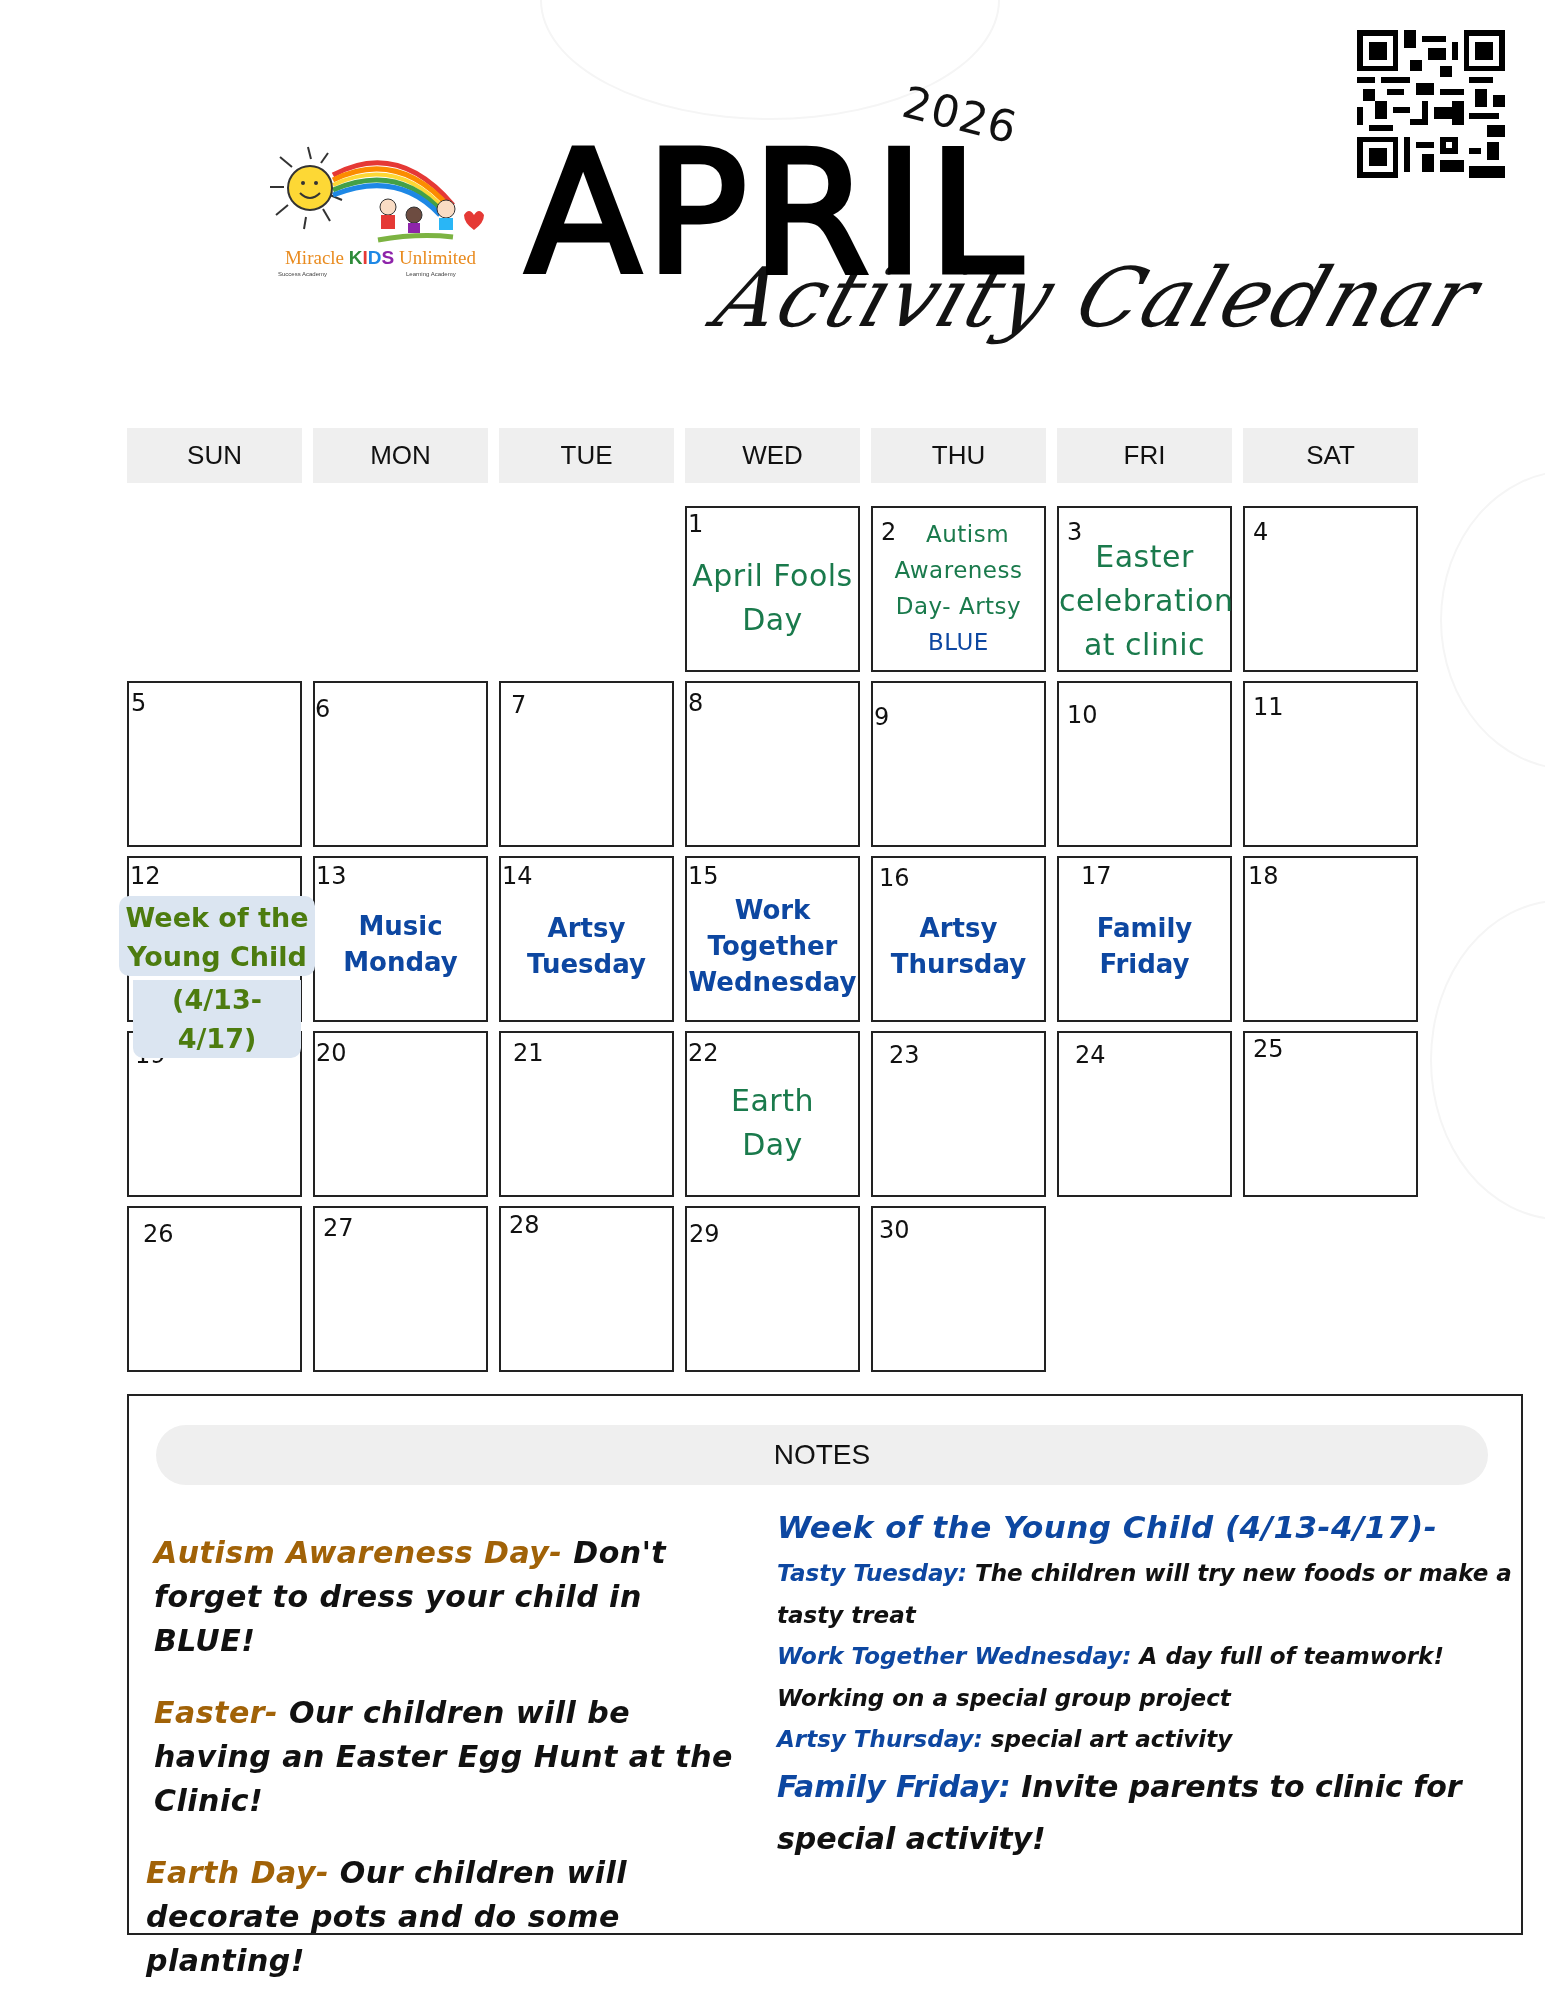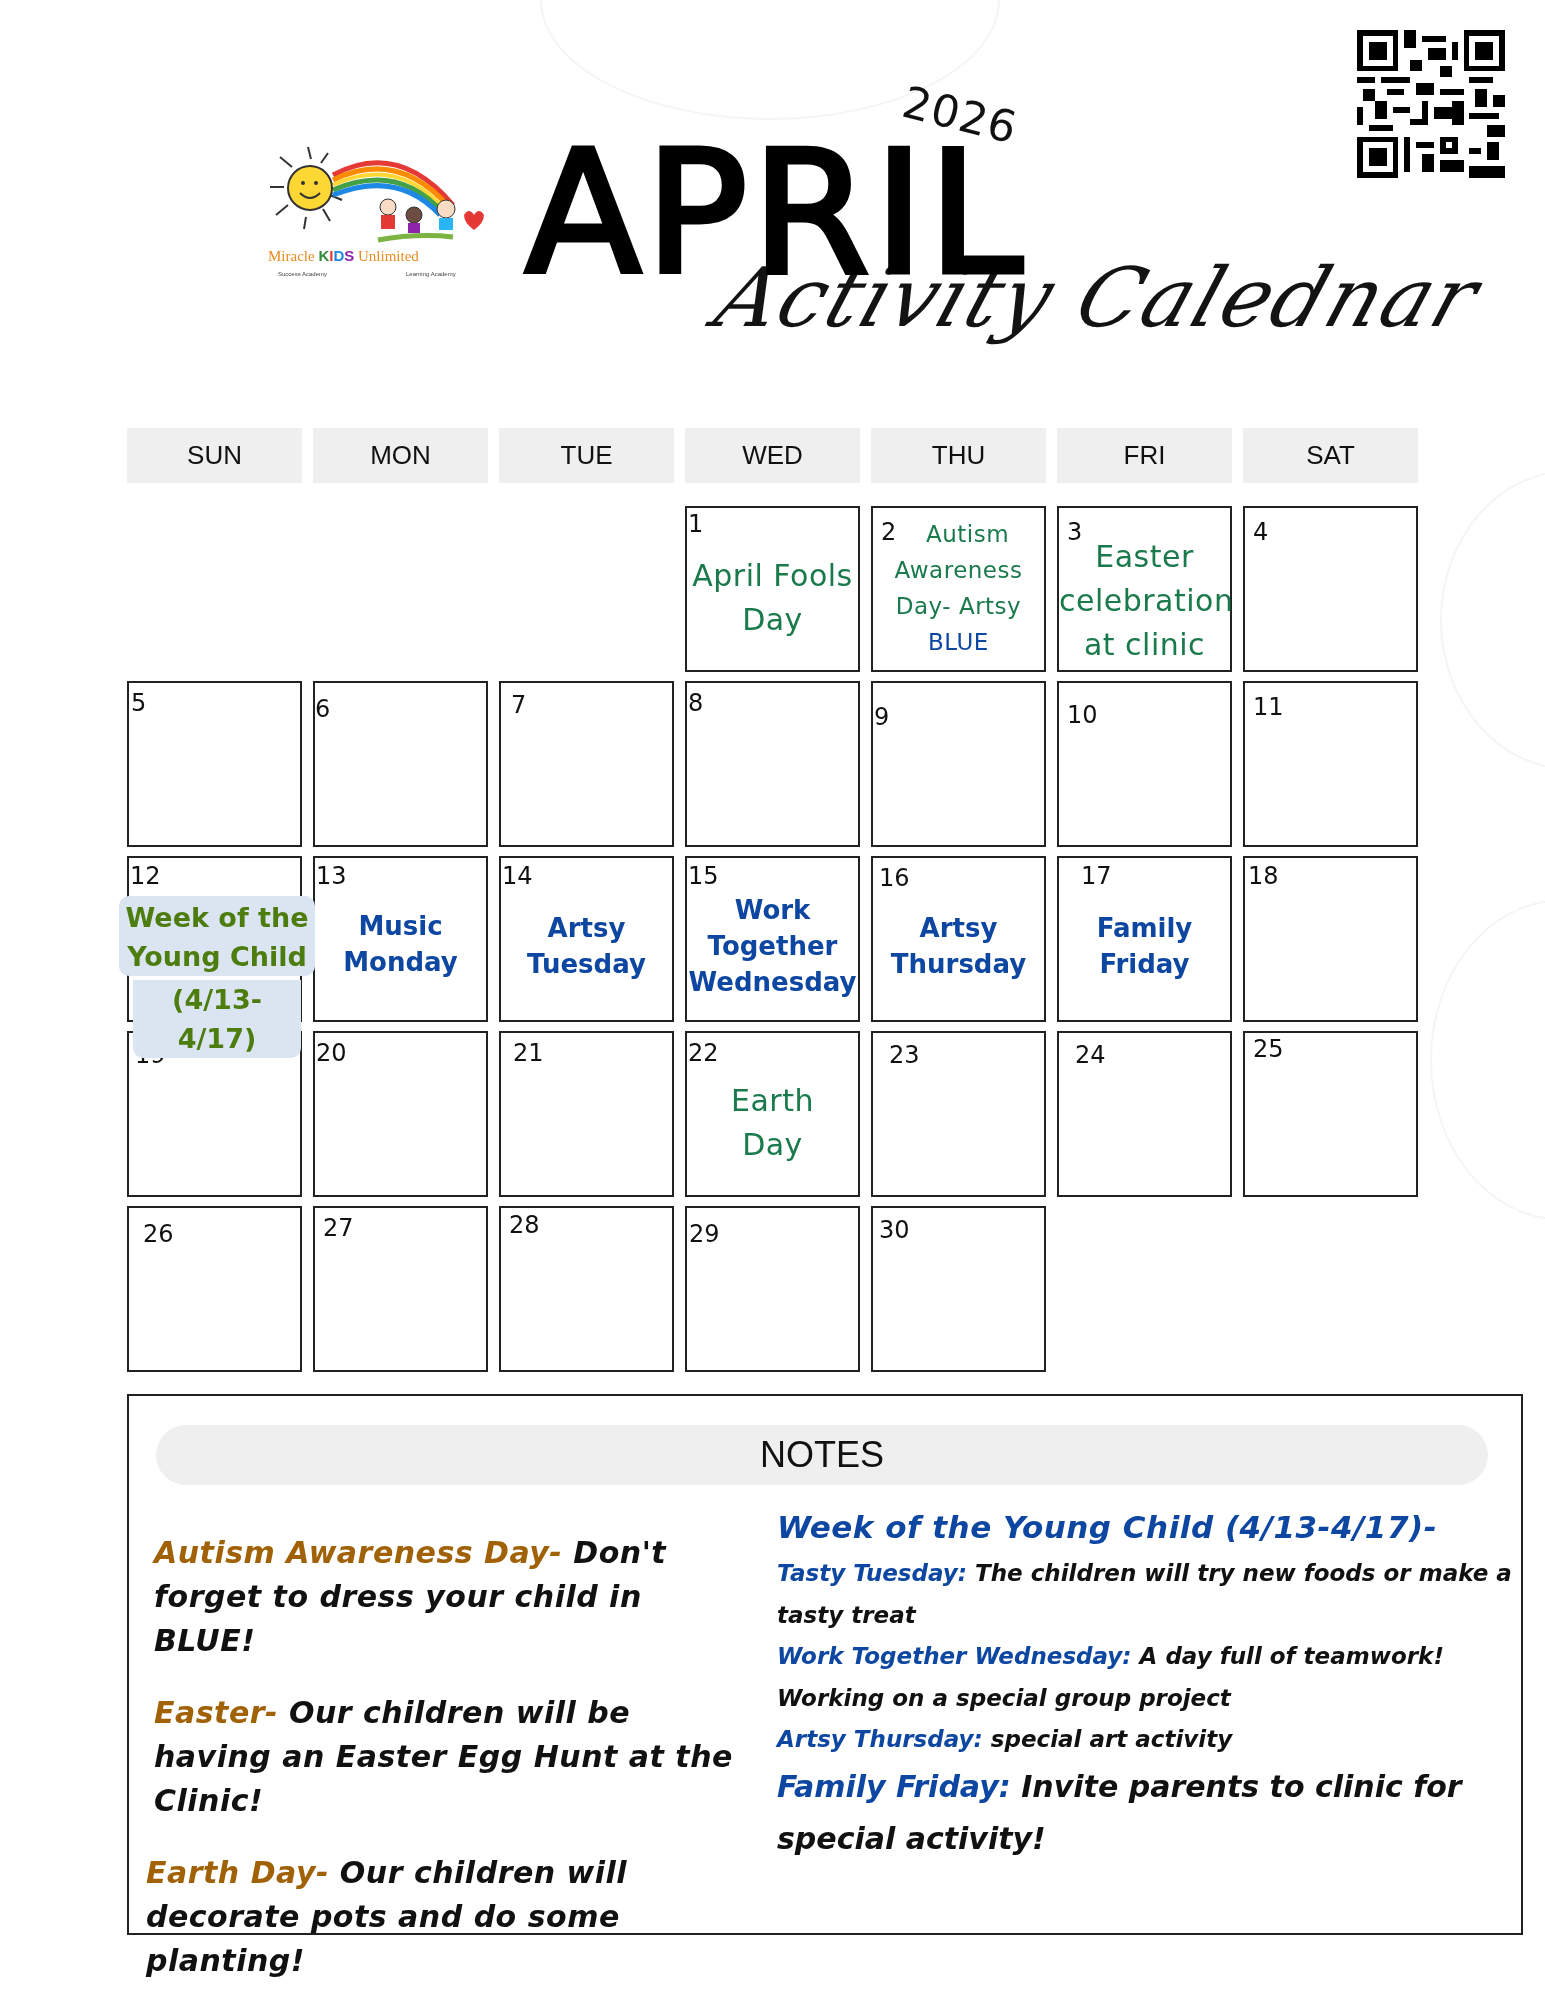"Miracle KIDS Unlimited" .logo-name { font-size: 15px -> 19px; text-align: none -> center }
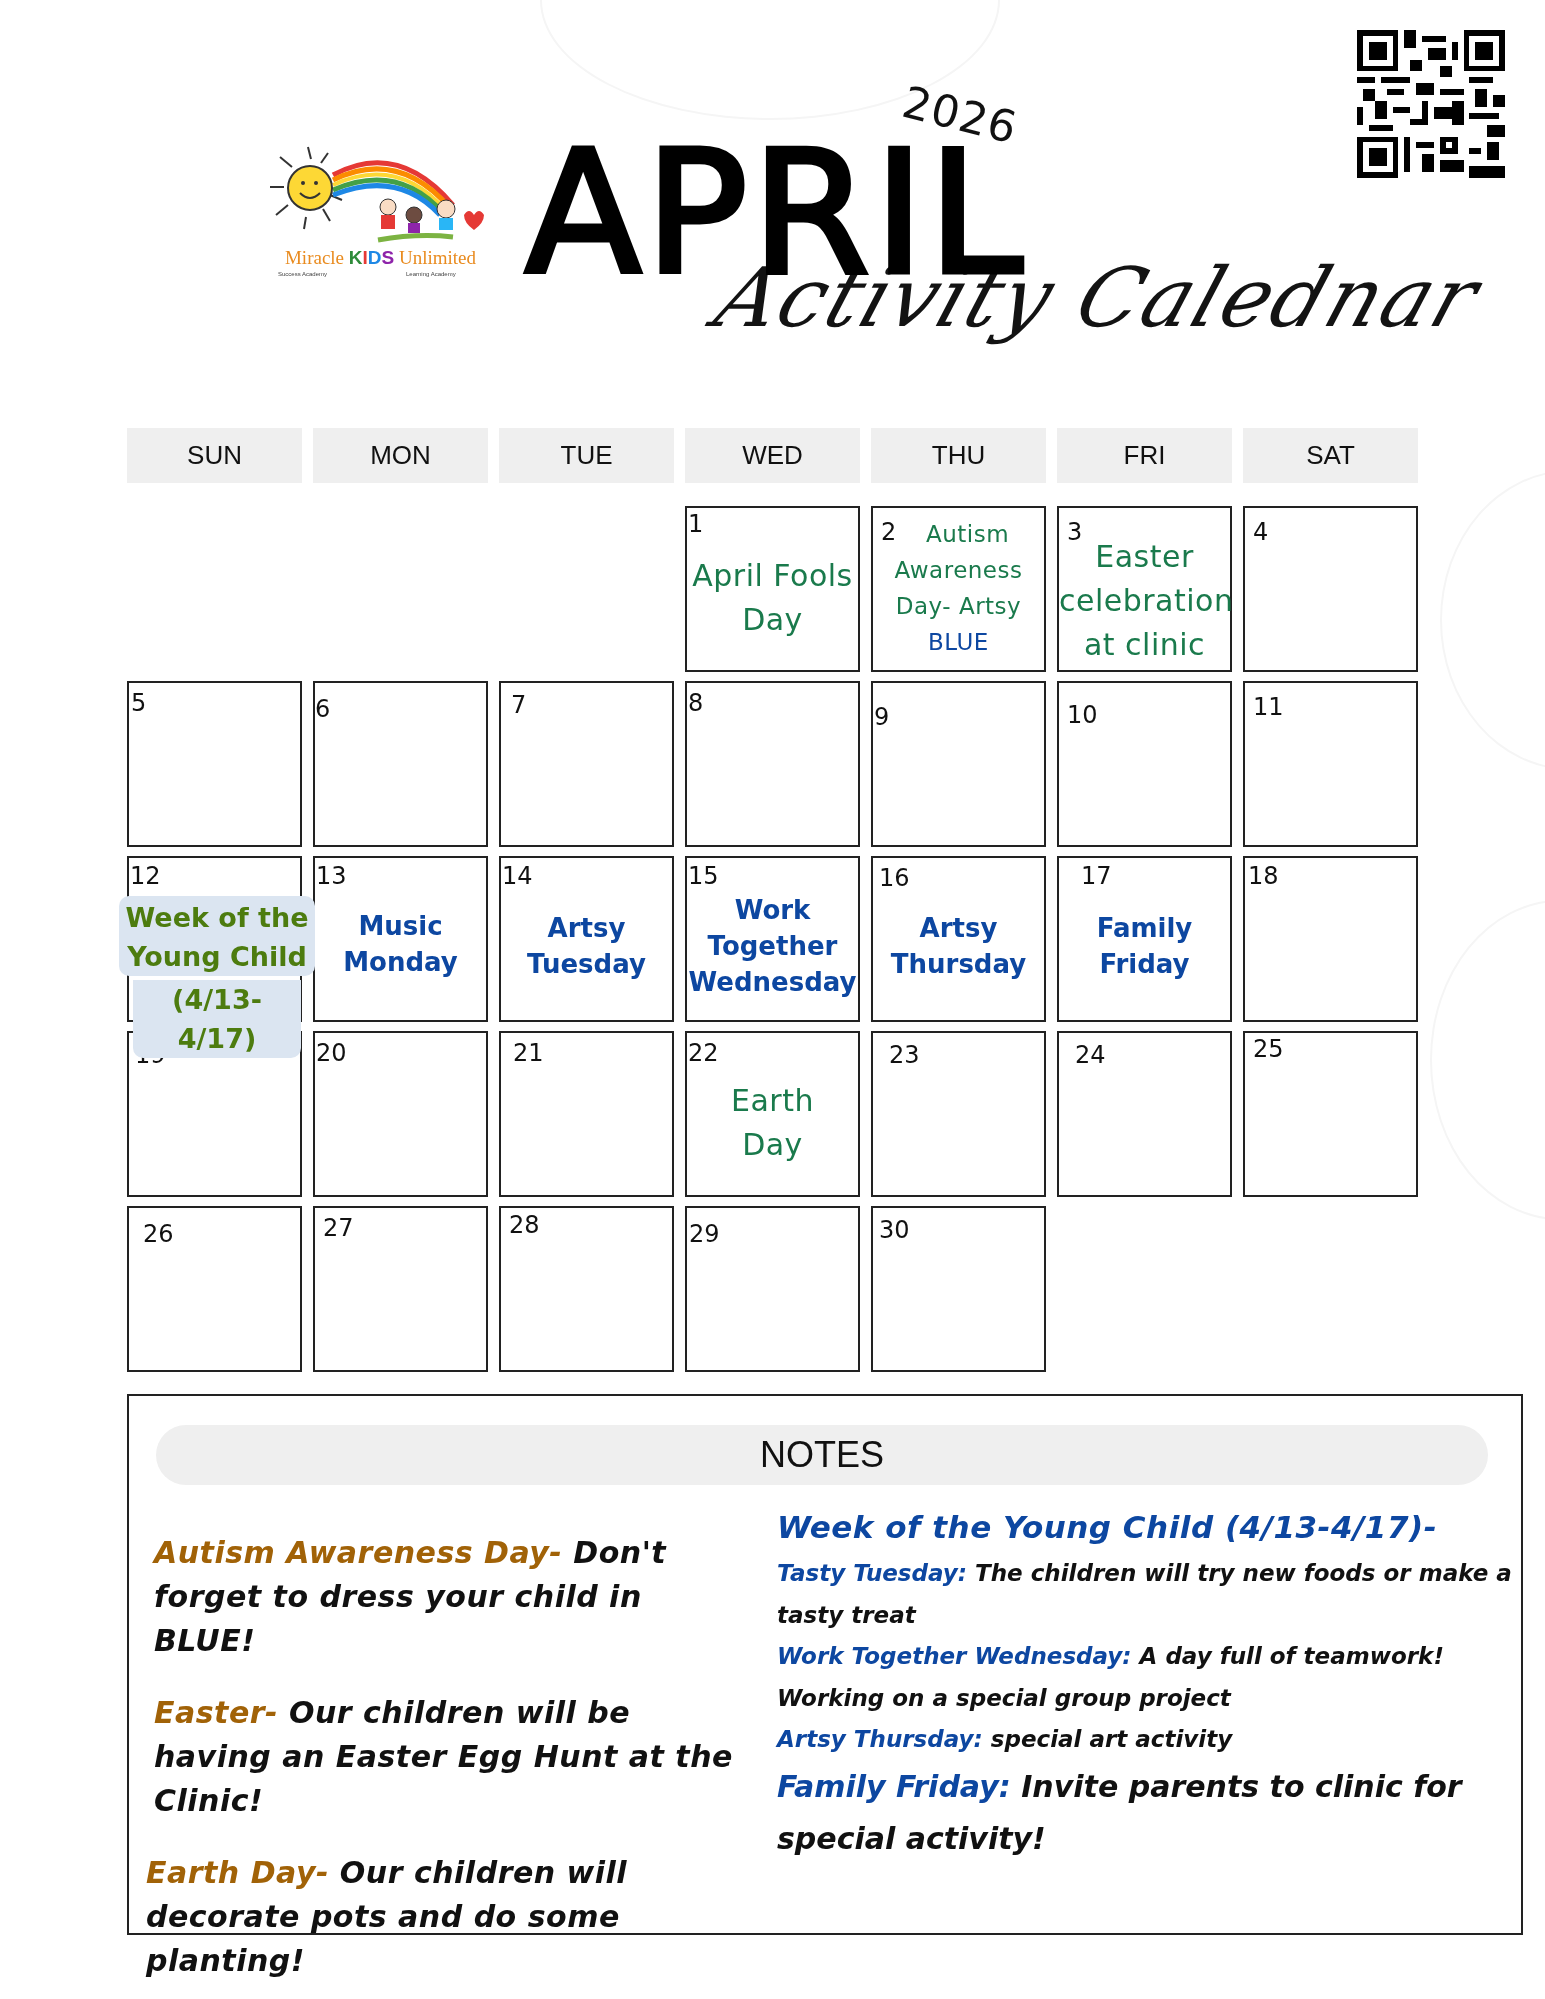"NOTES" .notes-header { font-size: 36px -> 28px }
